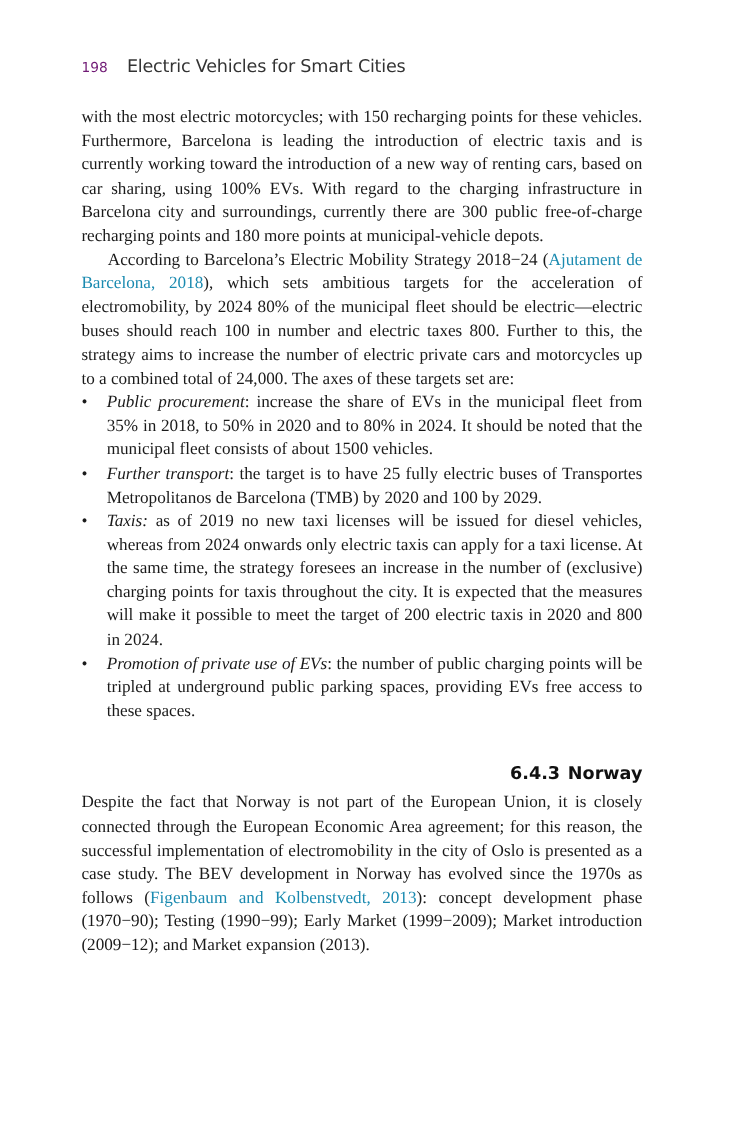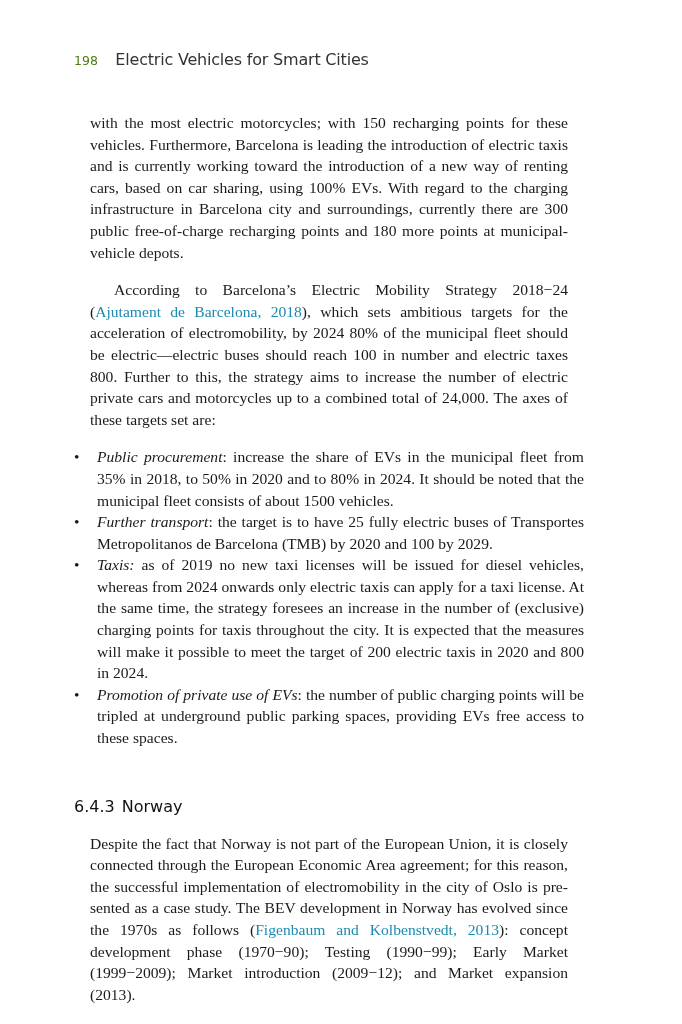"198" .header .pg { color: #4d7c0f -> #701a75 }
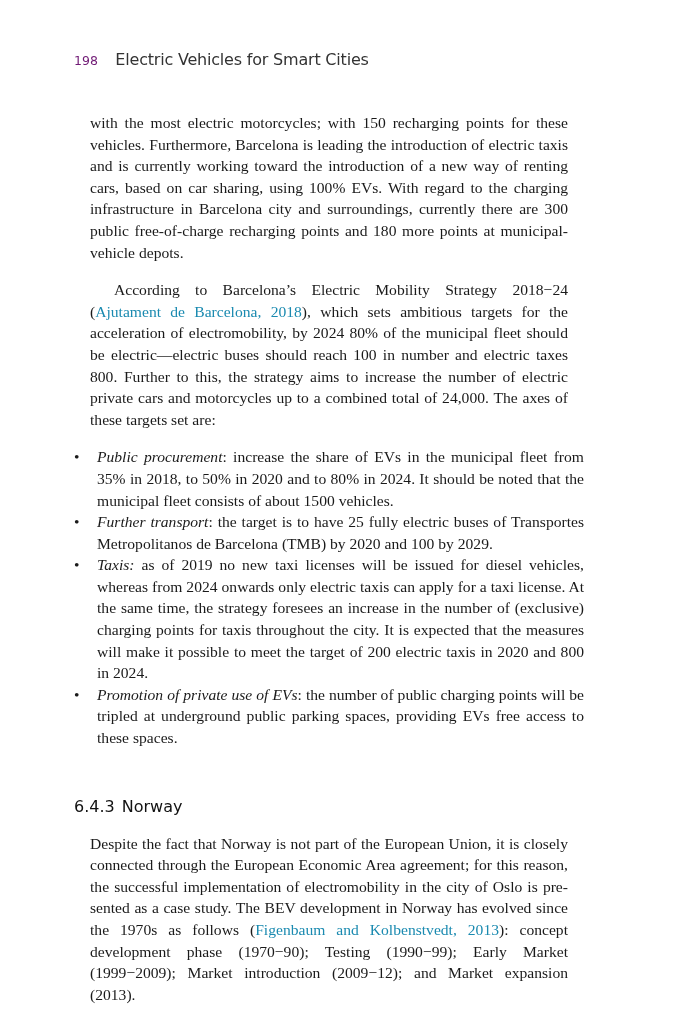"with the most electric motorcycles;" .body p { margin: 16px -> 0 }
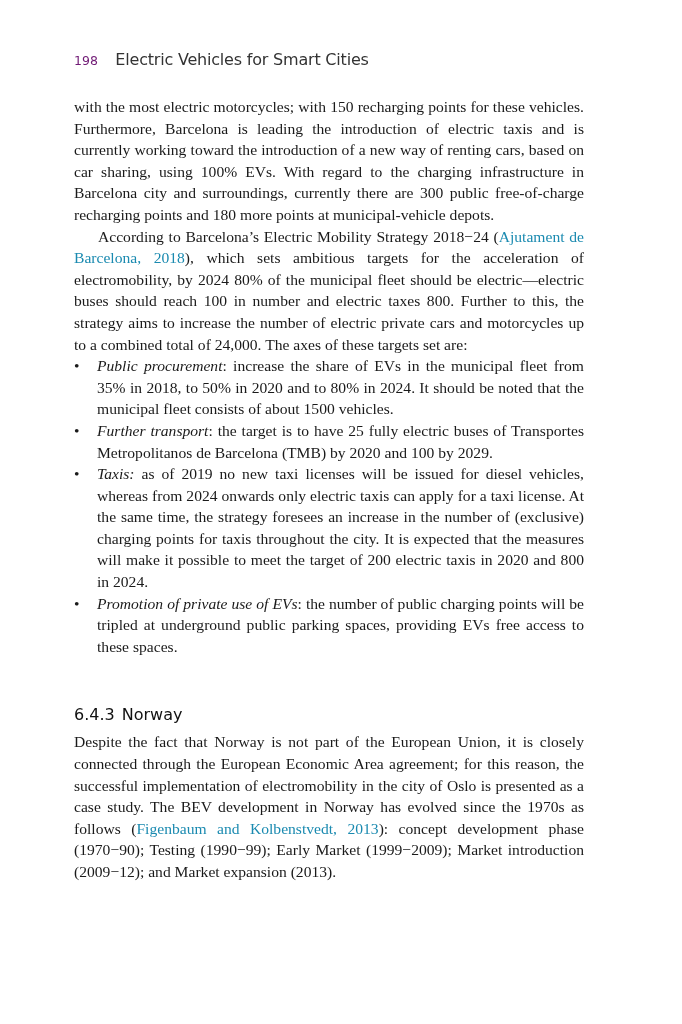"6.4.3 Norway" h3 { font-weight: normal -> bold; margin: 48px 0 6px 0 -> 36px 0 6px 0; text-align: left -> right }
